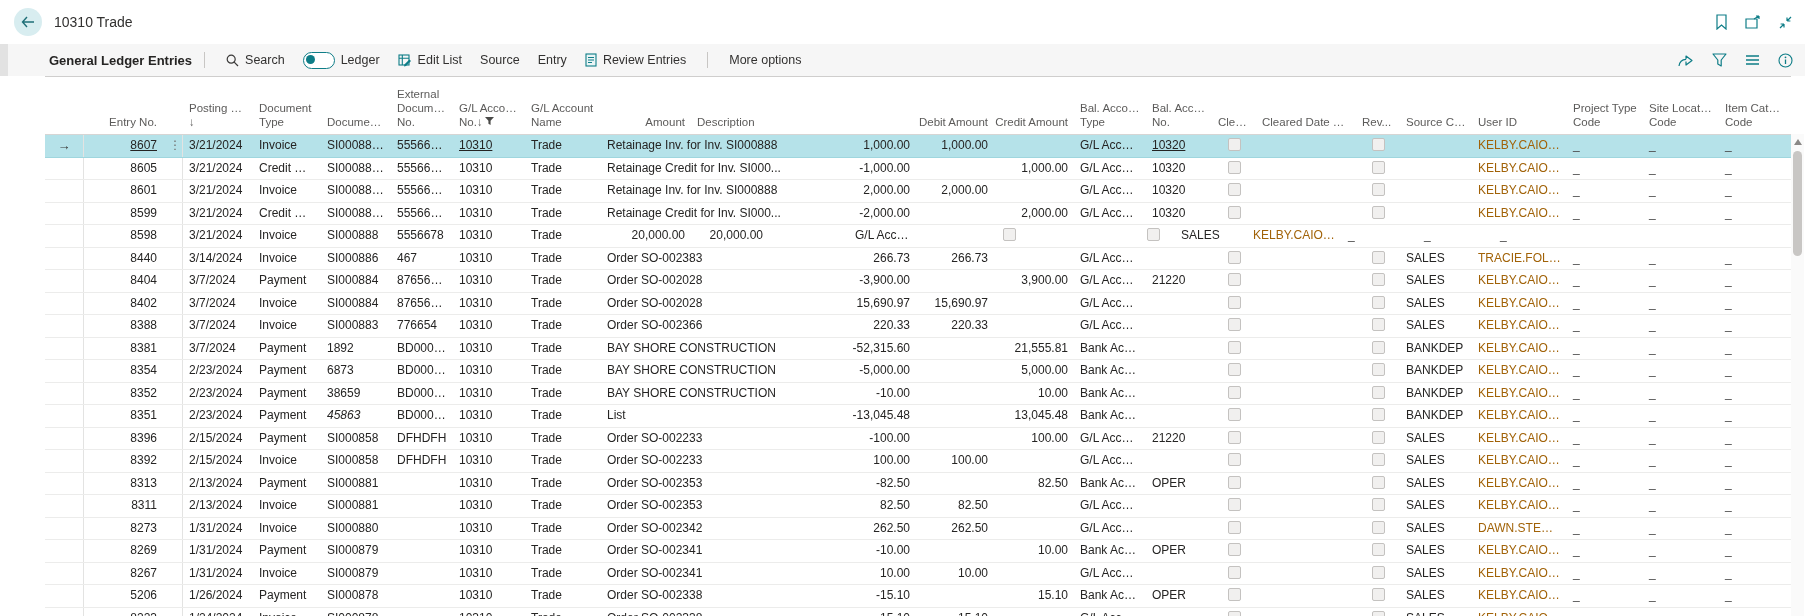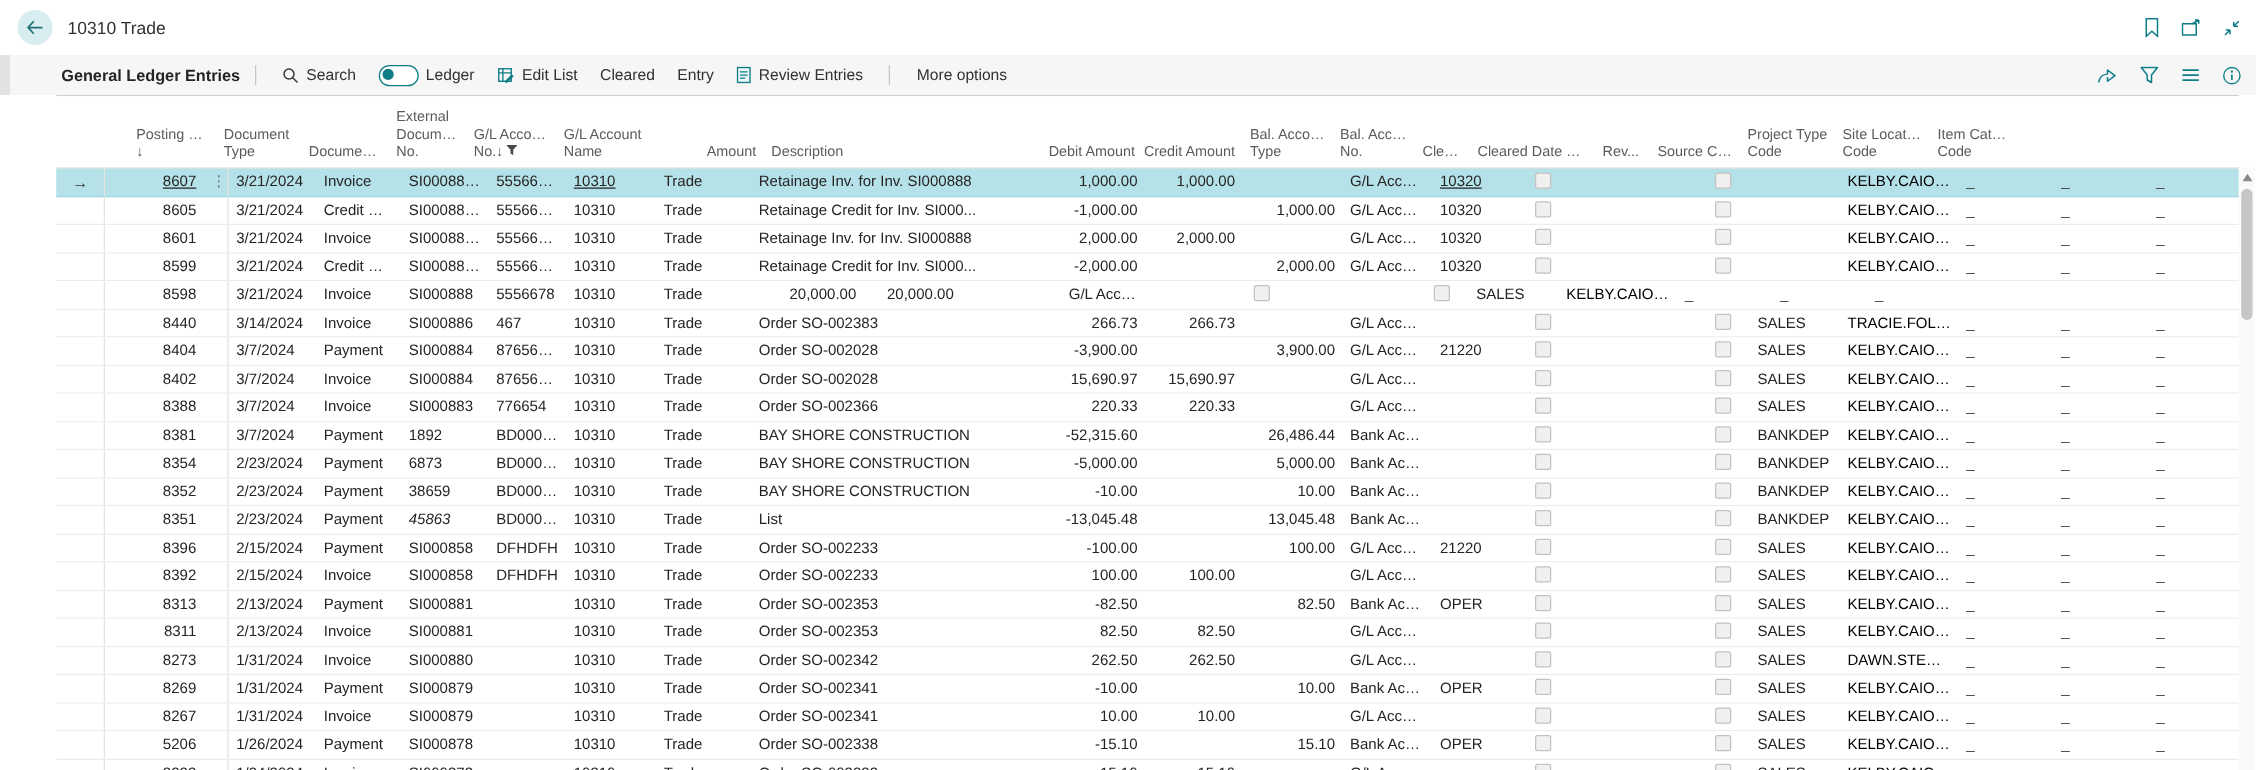"Cleared" span { text: Cleared -> Source }
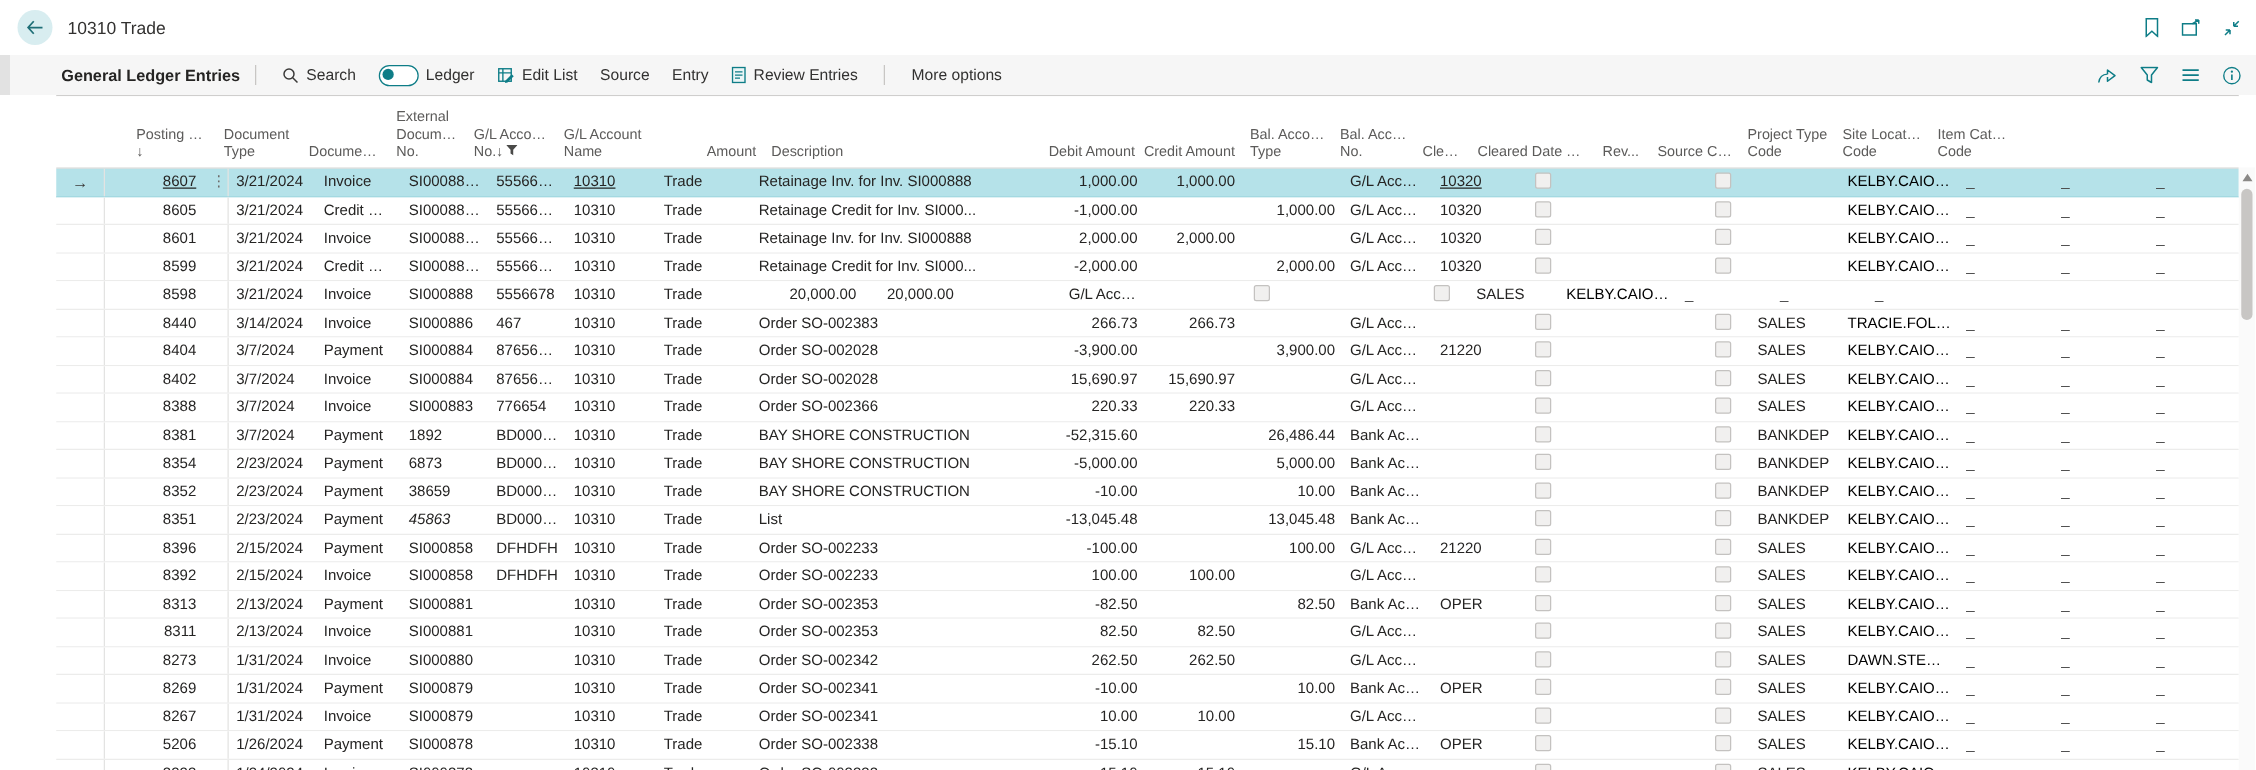"Entry No." div.th { html: none -> <div> <div>Entry No.</div> </div> }
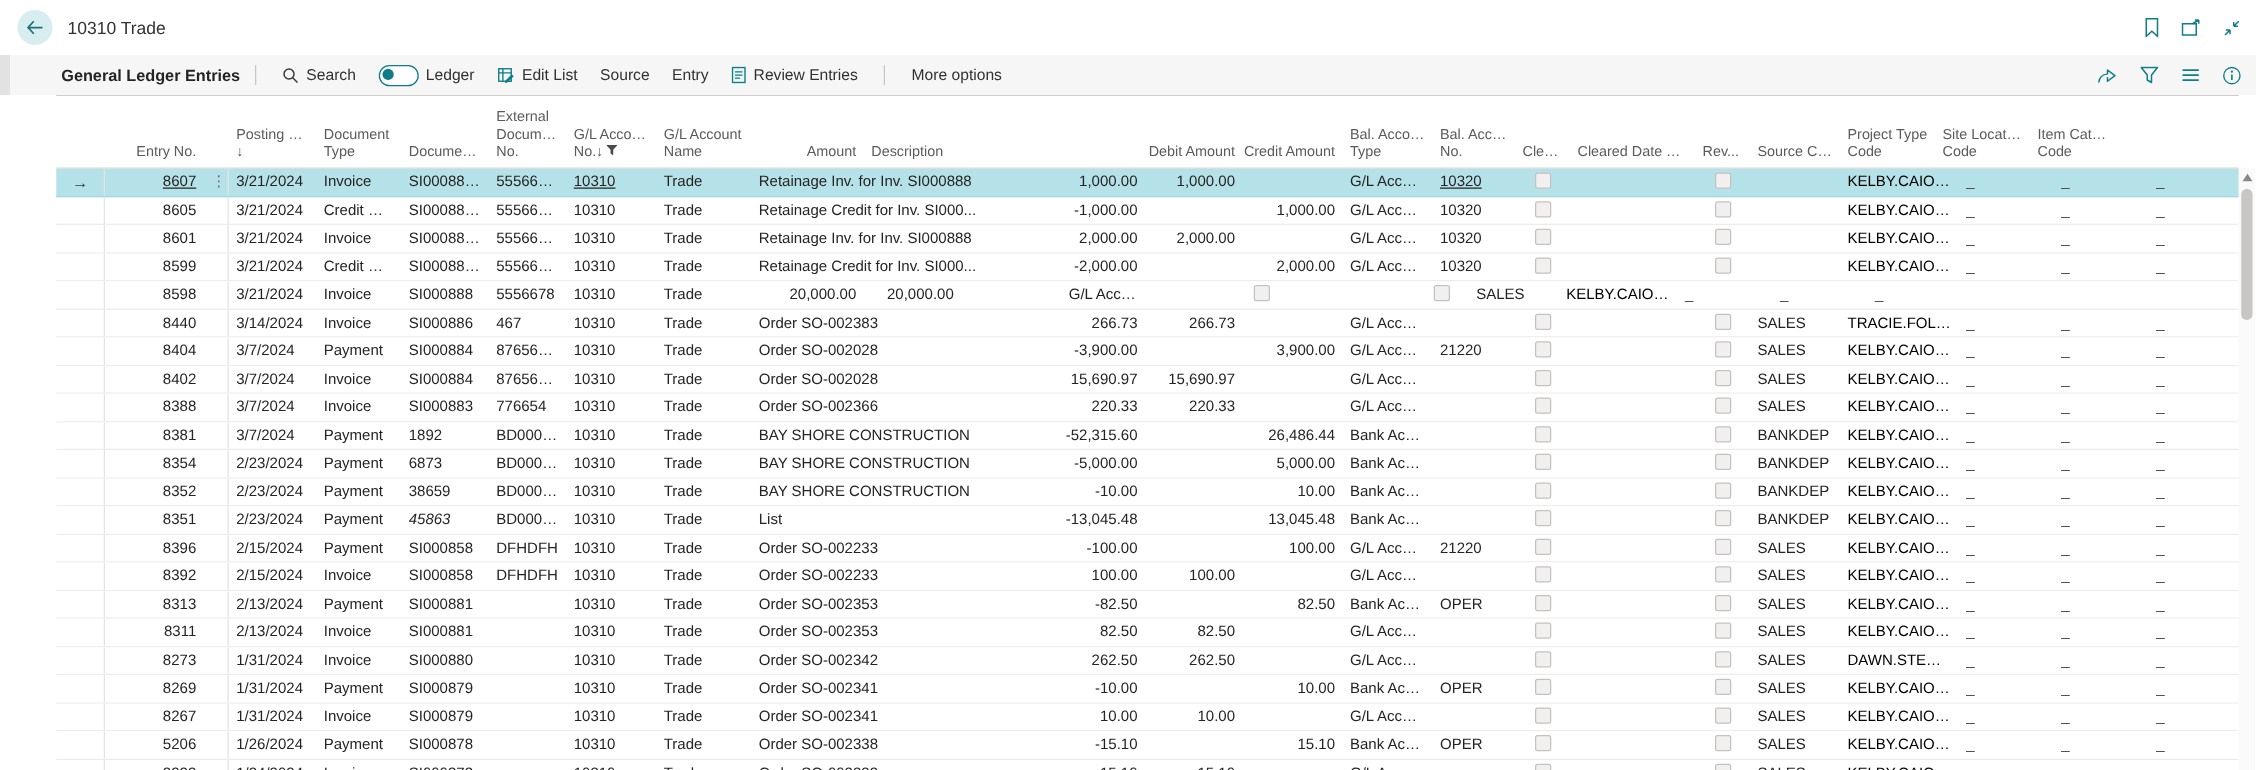"User ID" div.th { html: none -> <div> <div>User ID</div> </div> }
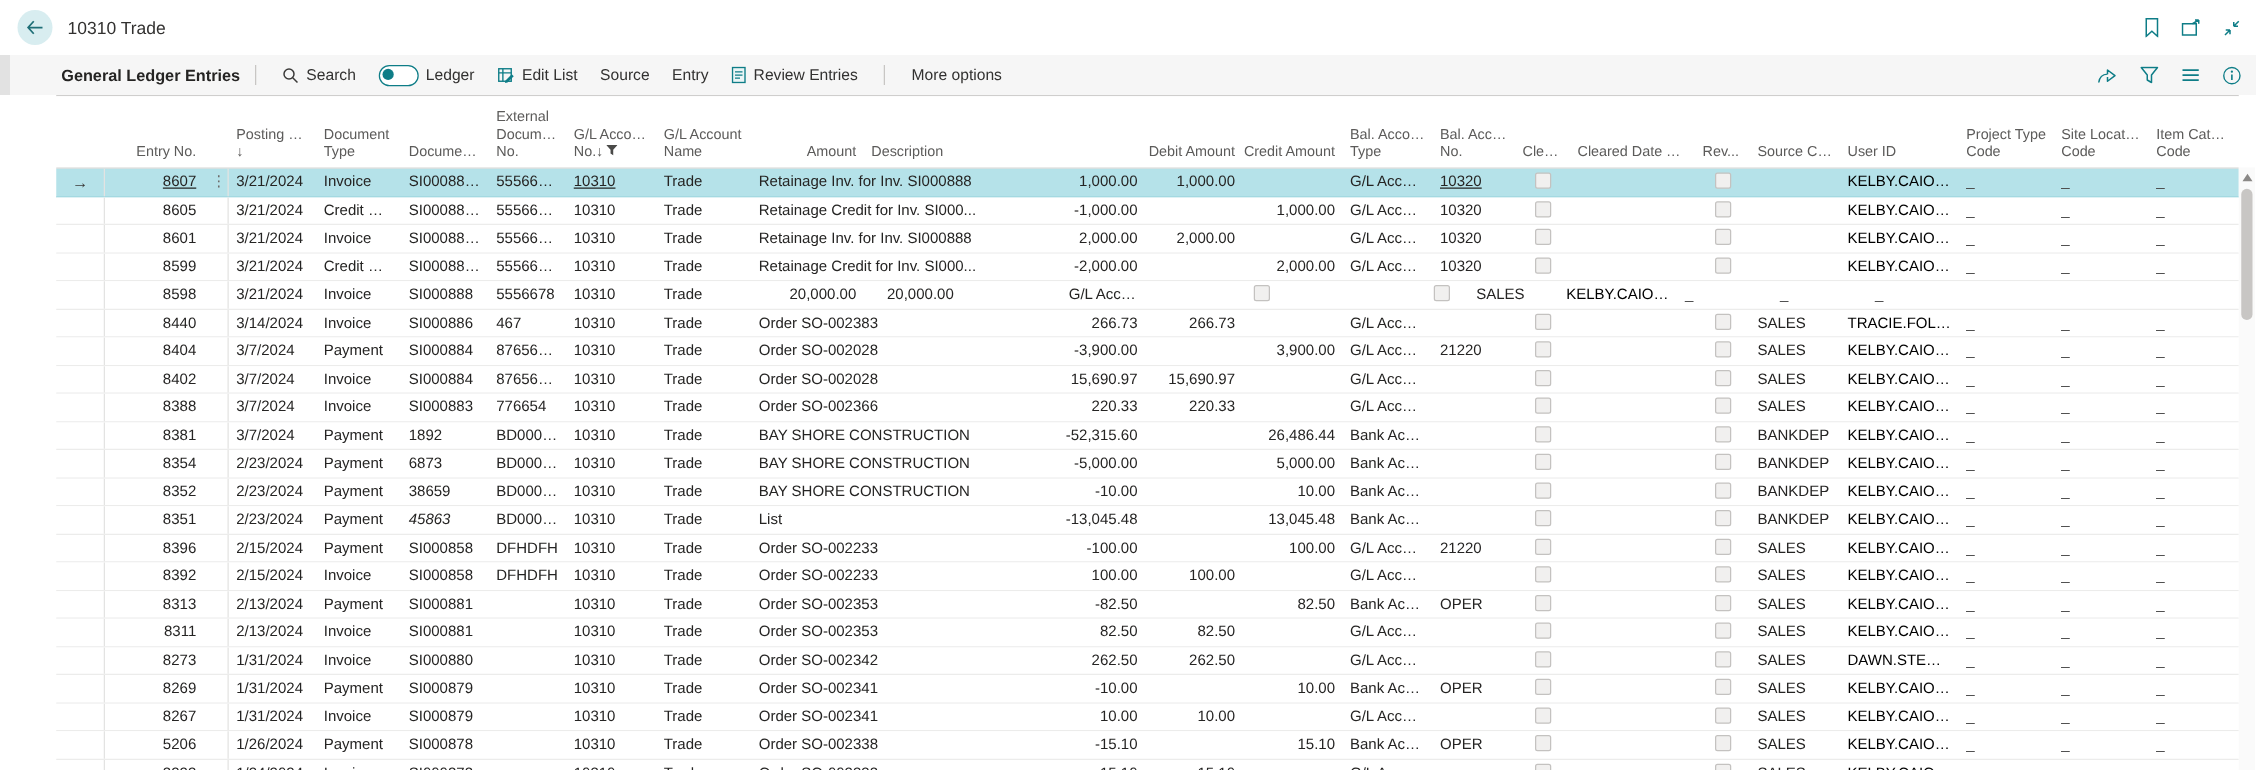"KELBY.CAIOLA" .link { color: #000000 -> #a16207 }
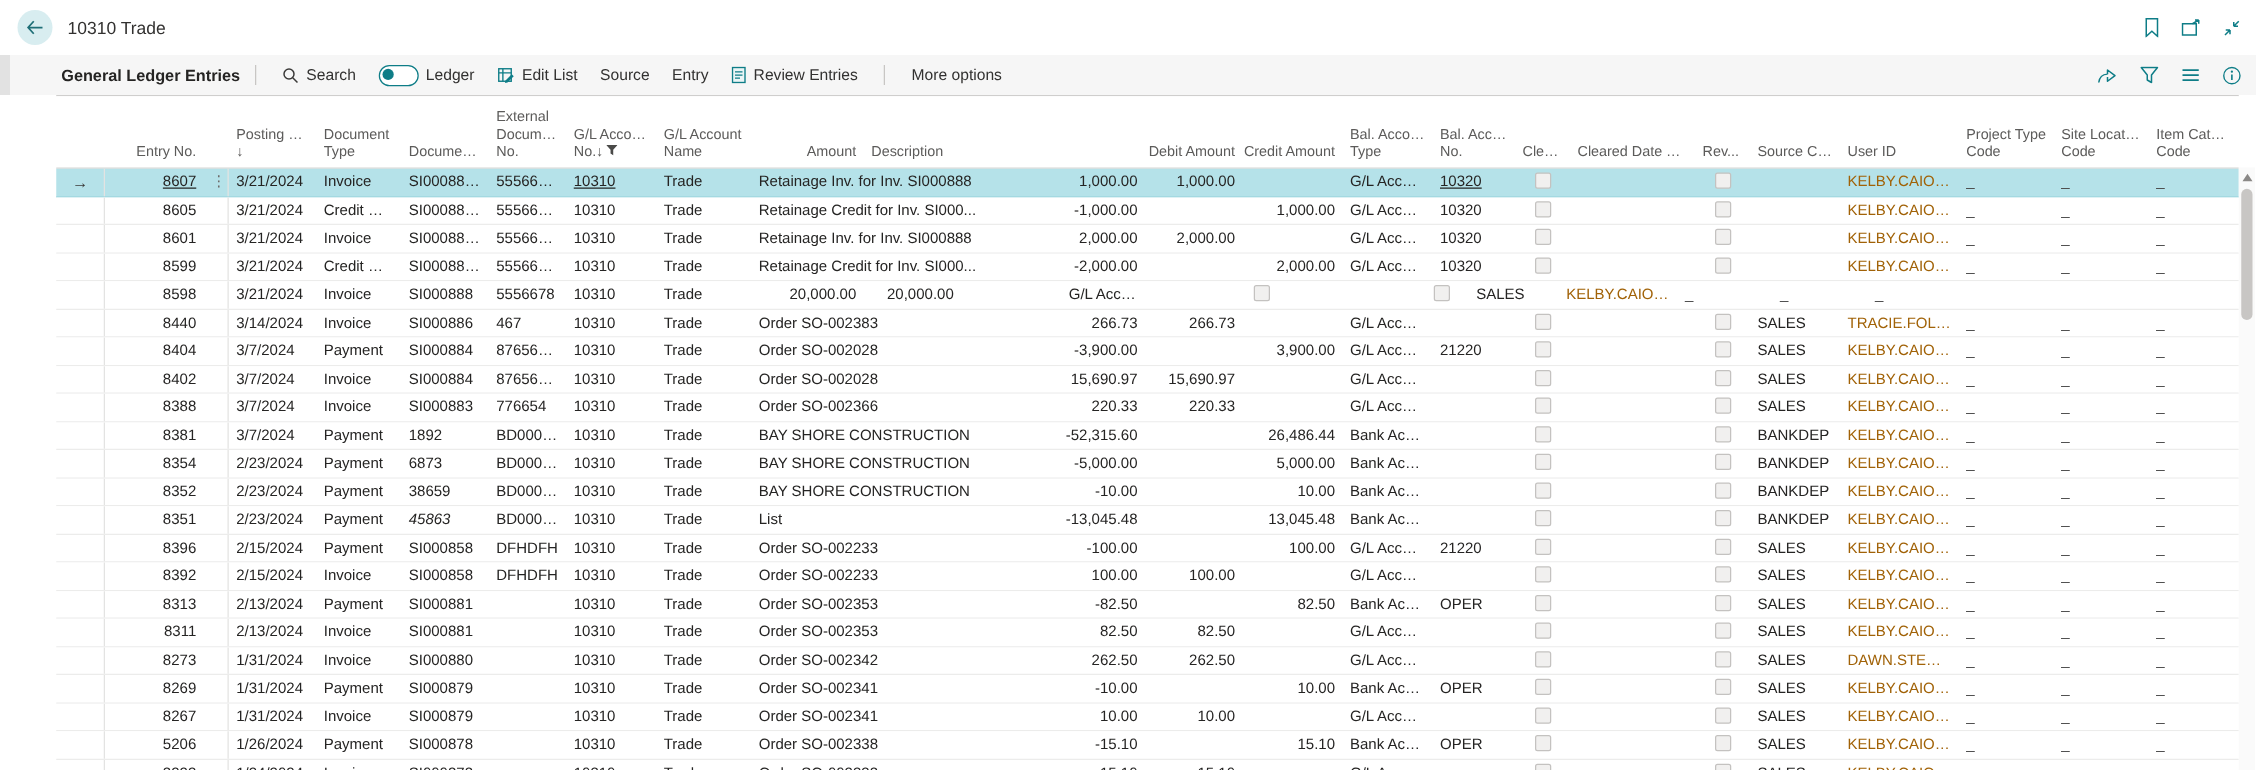"26,486.44" div.td { text: 26,486.44 -> 21,555.81 }
